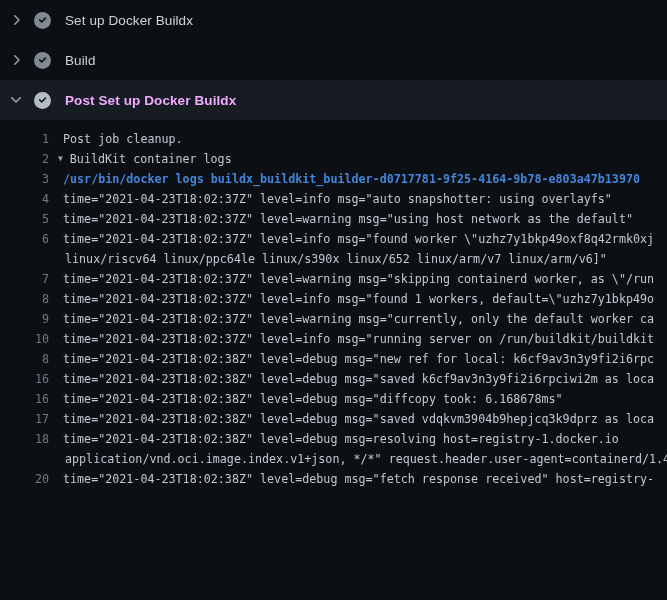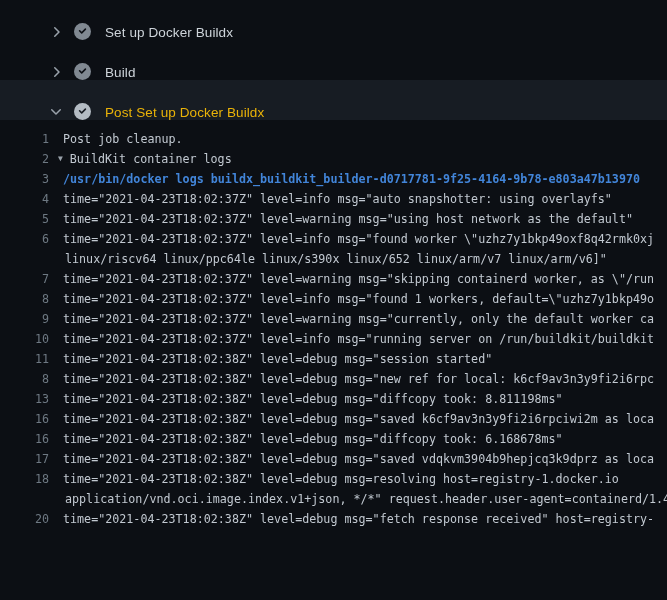"Set up Docker Buildx" .step { align-items: flex-end -> center; padding-left: 40px -> none }
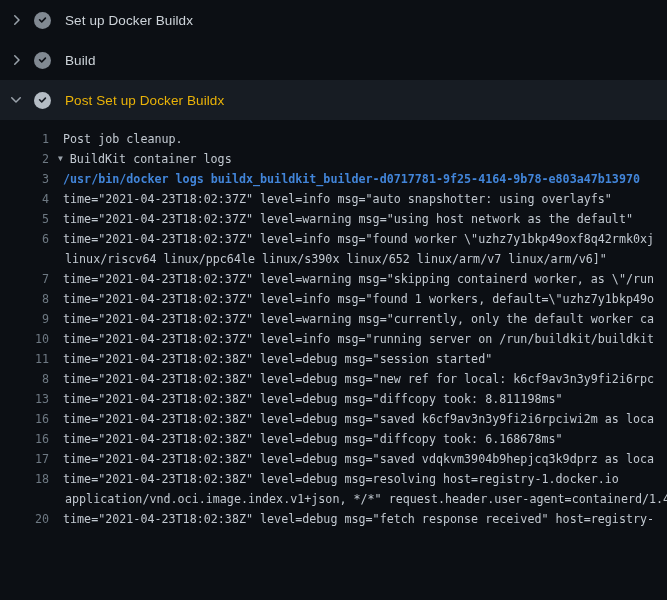"Post Set up Docker Buildx" .step.expanded .step-label { color: #eab308 -> #f0abfc; font-weight: 400 -> 700 }
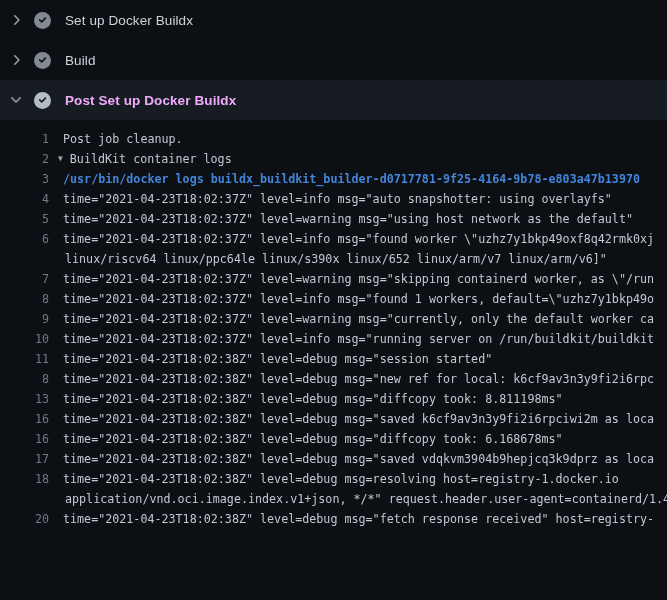"11" div.row { html: <div> <span>11</span> <span>time="2021-04-23T18:02:38Z" level=debug msg="session started"</span> </div> -> none }
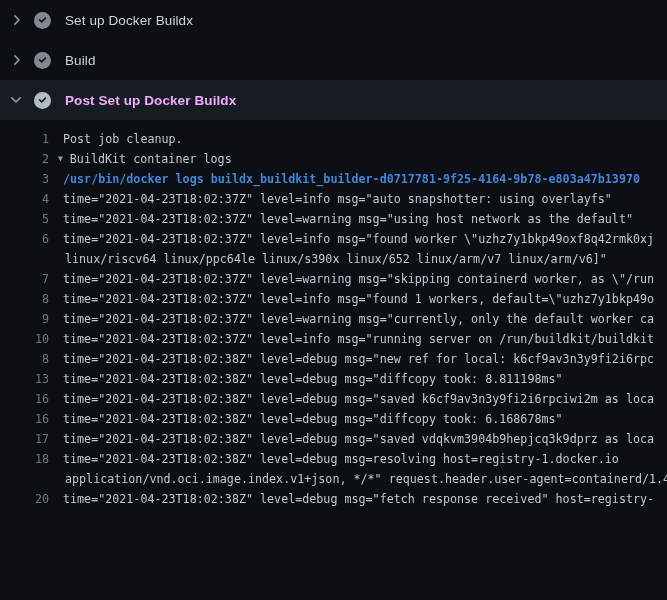"13" div.row { html: <div> <span>13</span> <span>time="2021-04-23T18:02:38Z" level=debug msg="diffcopy took: 8.811198ms"</span> </div> -> none }
